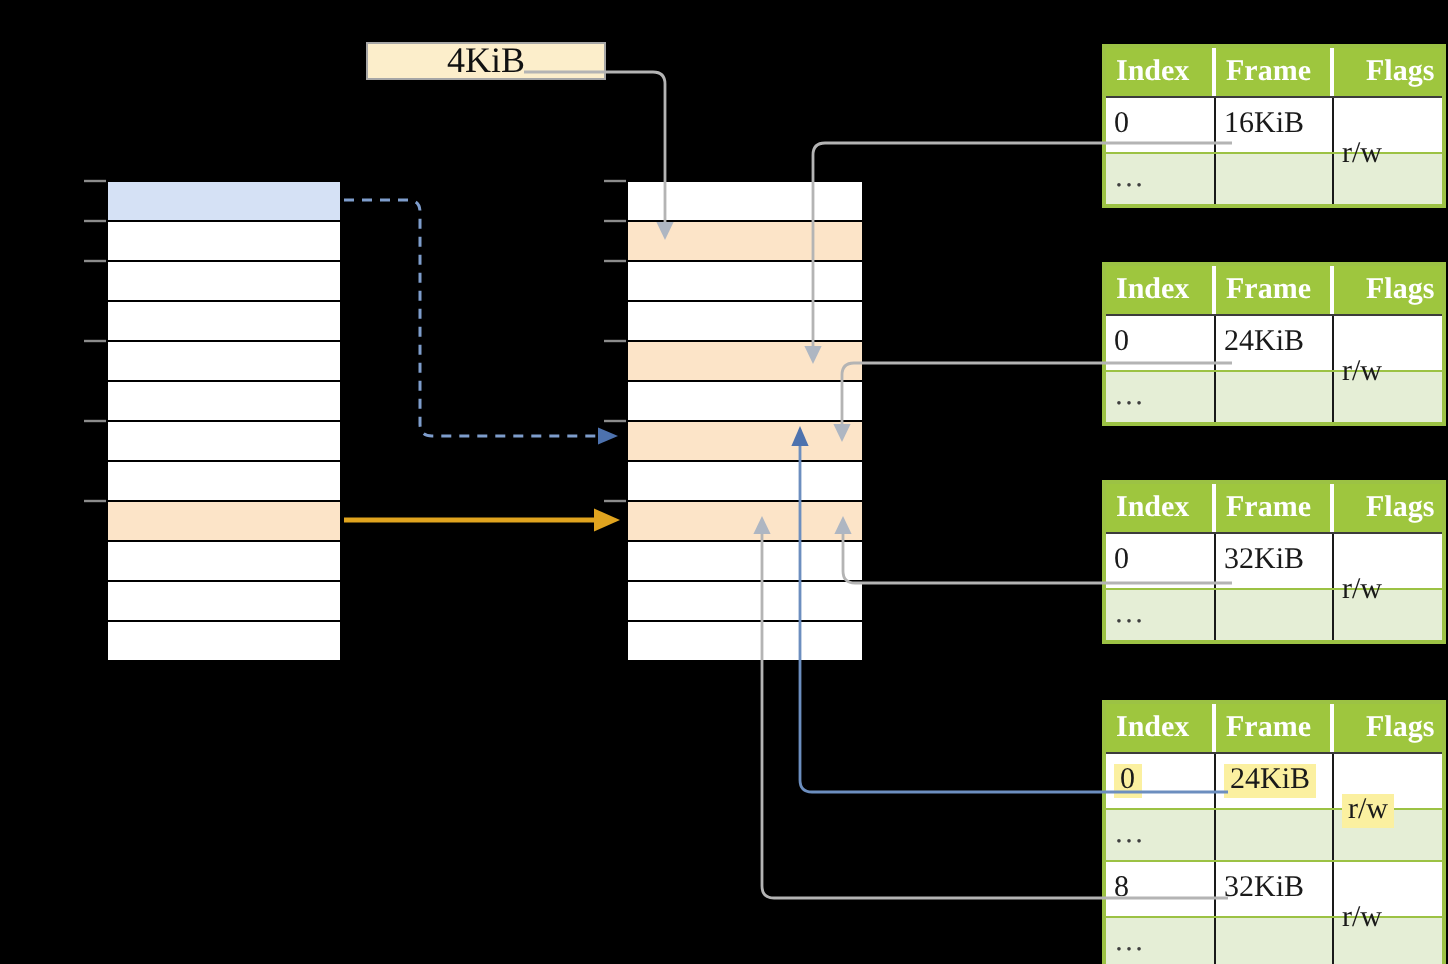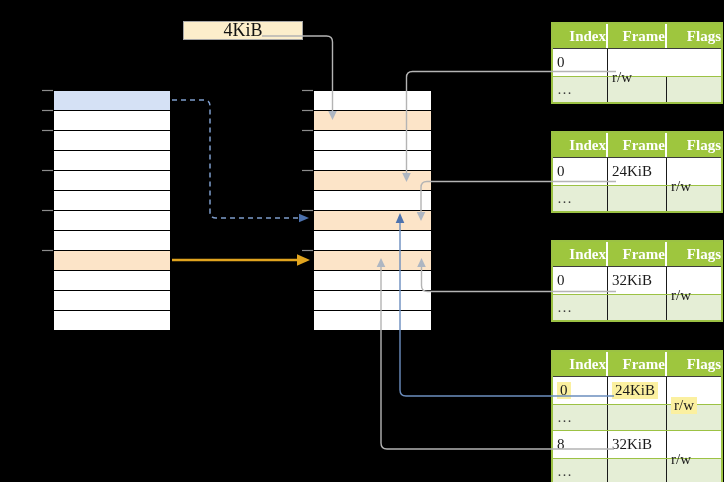"Index" .ghead .hcell { text-align: right -> none }
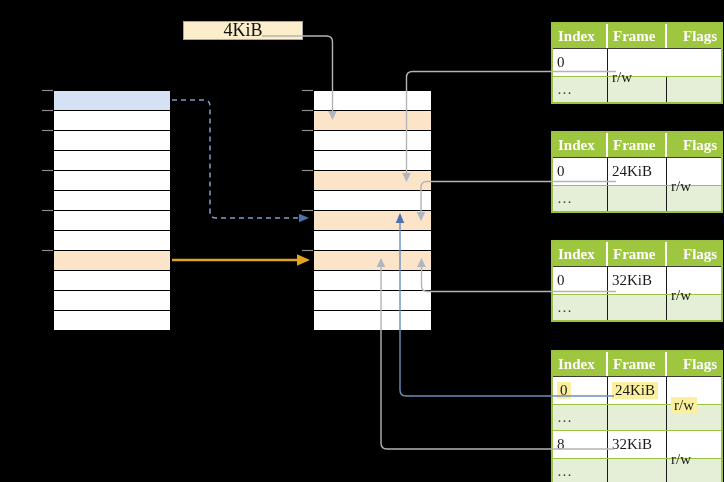"16KiB" div.cell { html: none -> <div> <span>16KiB</span> </div> }
